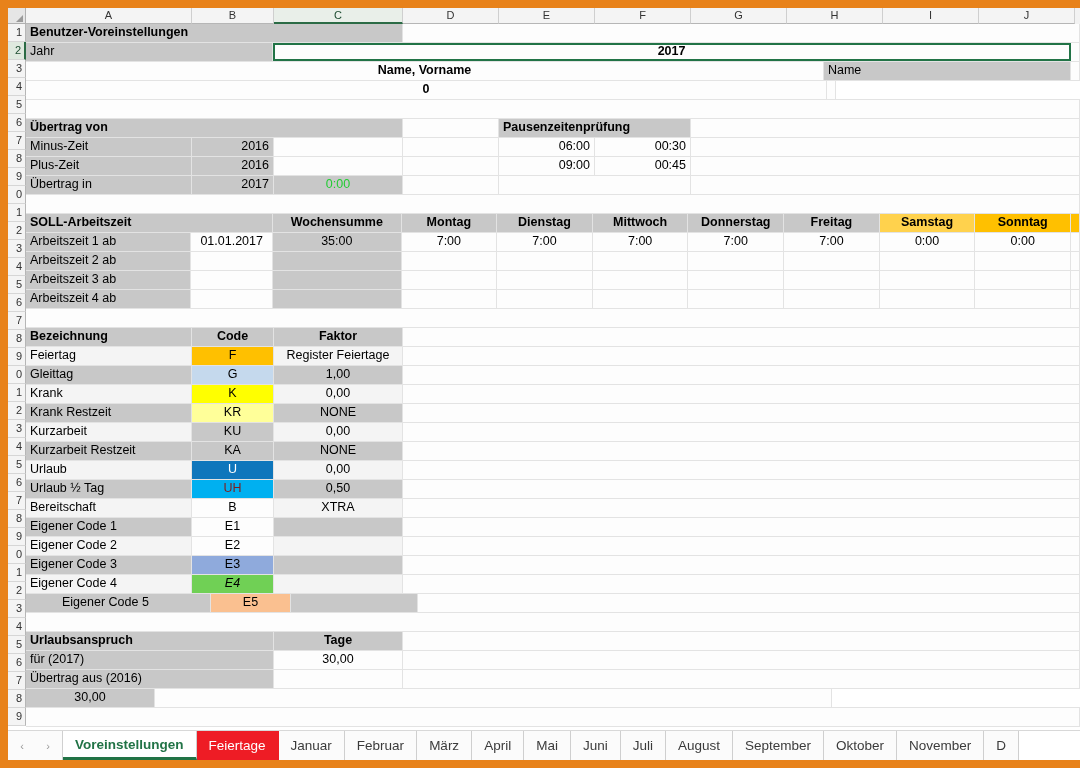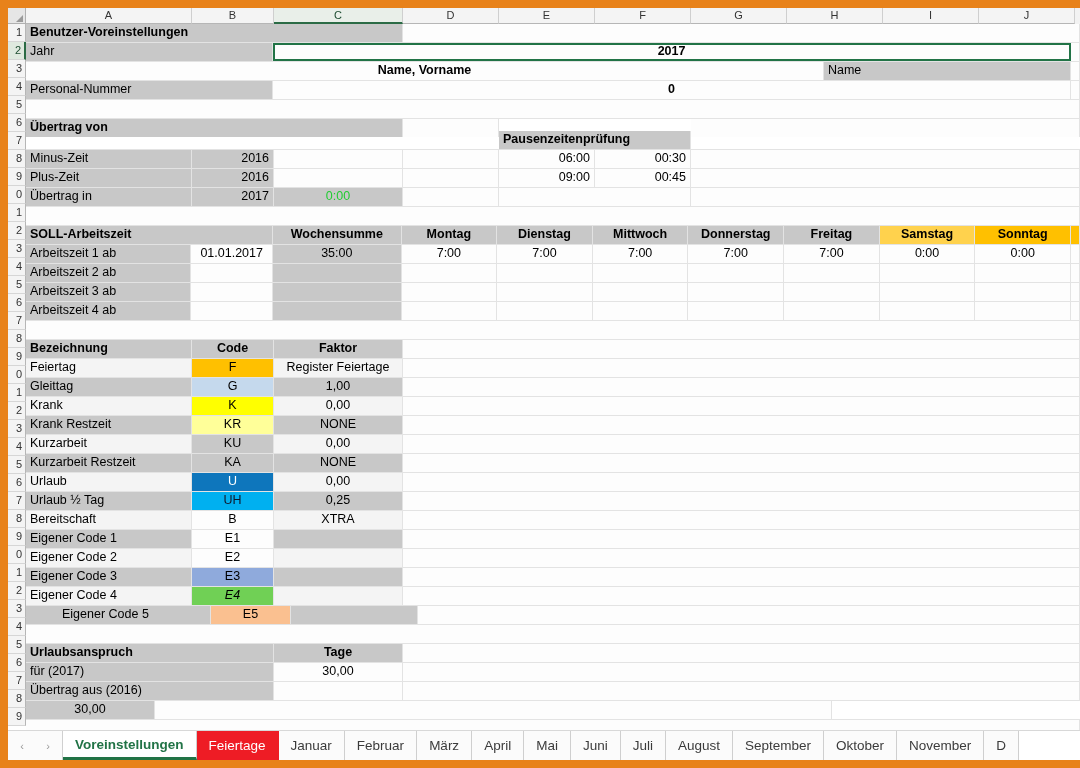"Personal-Nummer" div.cell { html: <div>Personal-Nummer</div> -> none }
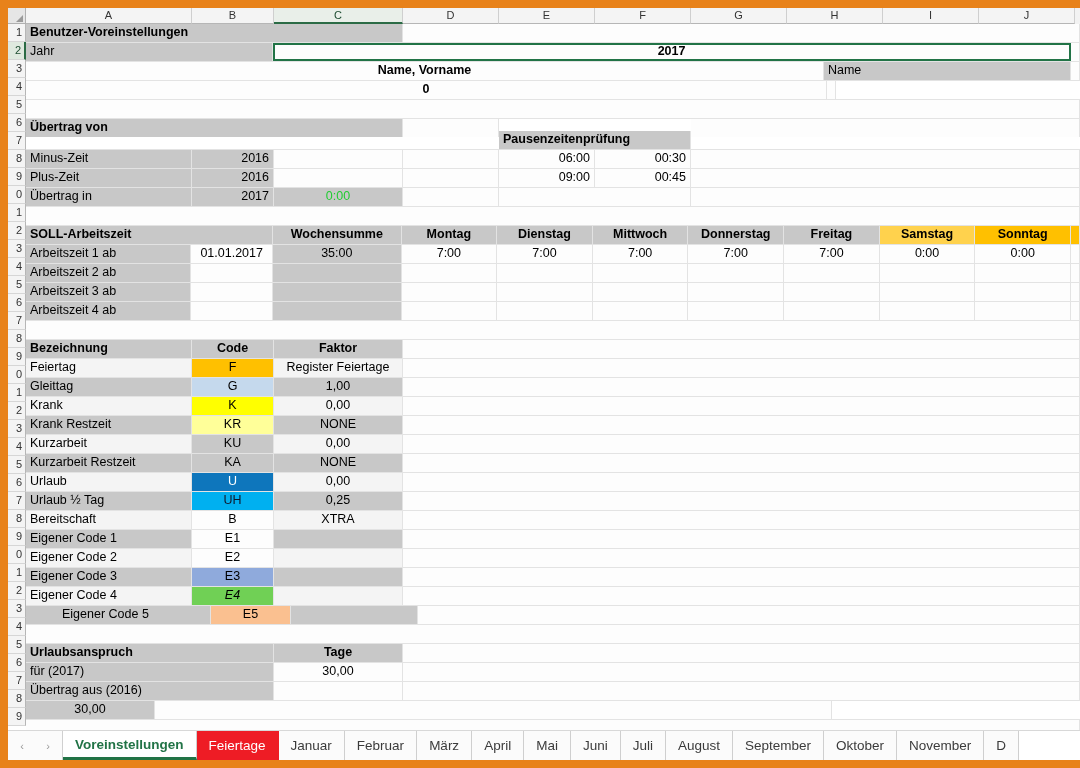"Pausenzeitenprüfung" div.cell { margin-top: 12px -> none }
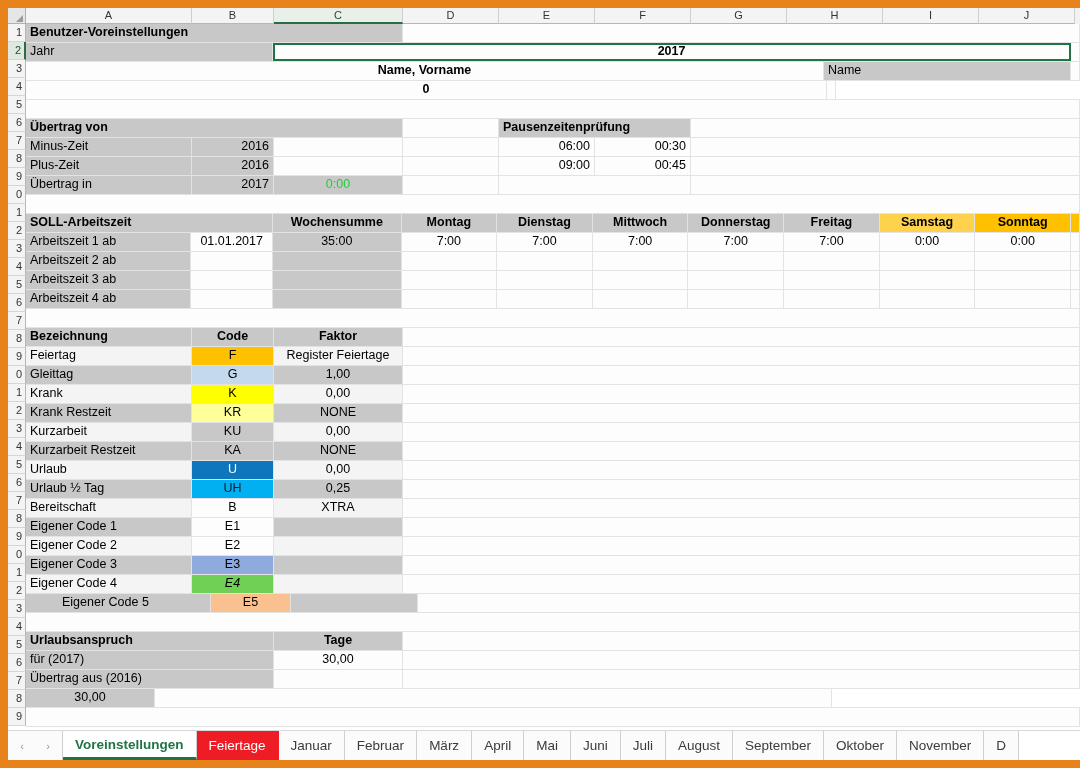"UH" .f-cyan { color: #0f172a -> #7f1d1d }
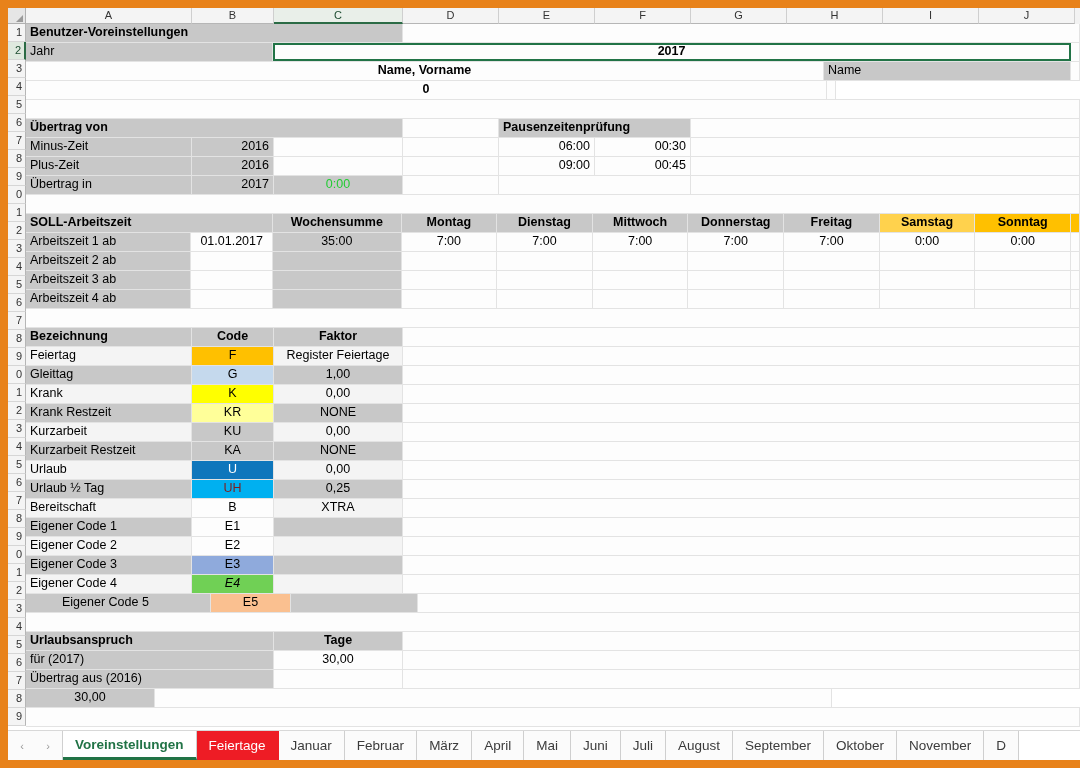"0,25" div.cell { text: 0,25 -> 0,50 }
